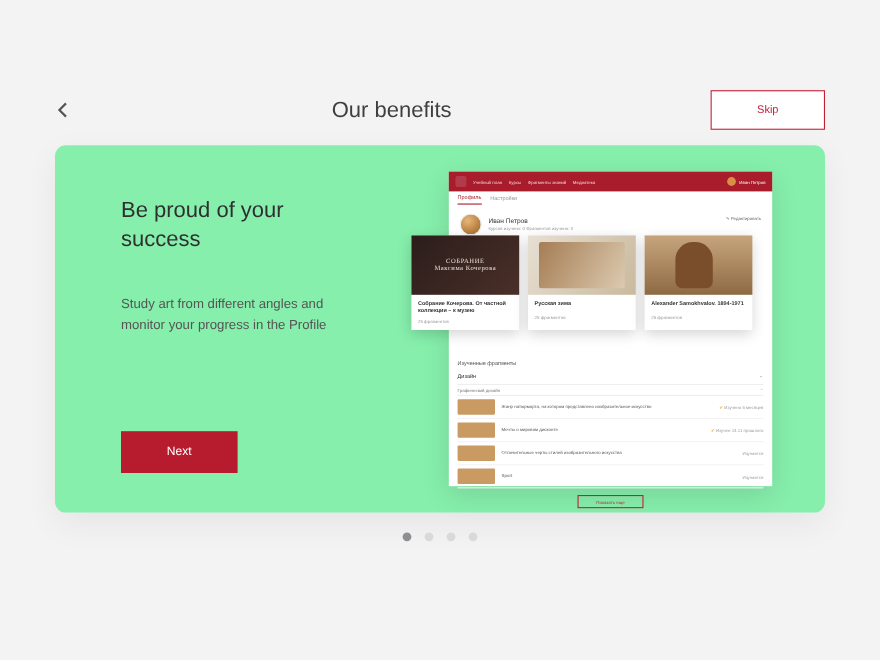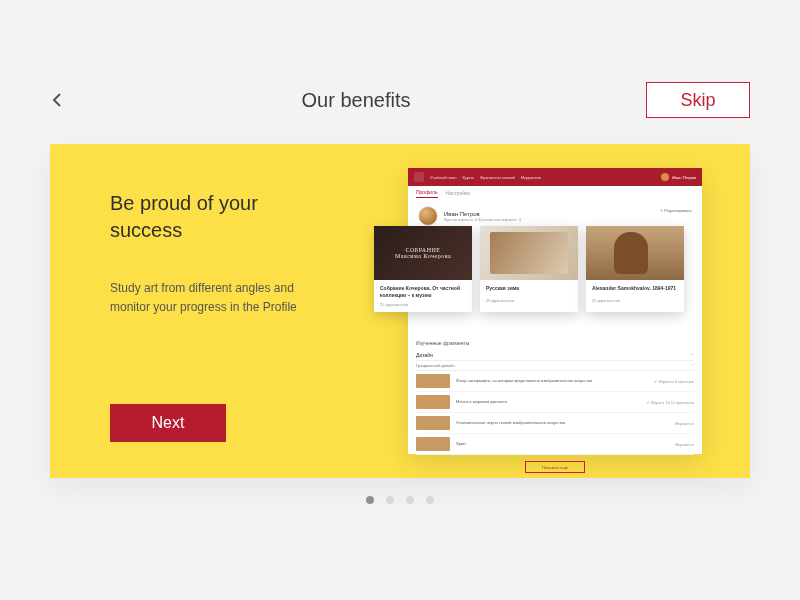"Our benefits" .topbar { margin-bottom: 26px -> 14px }
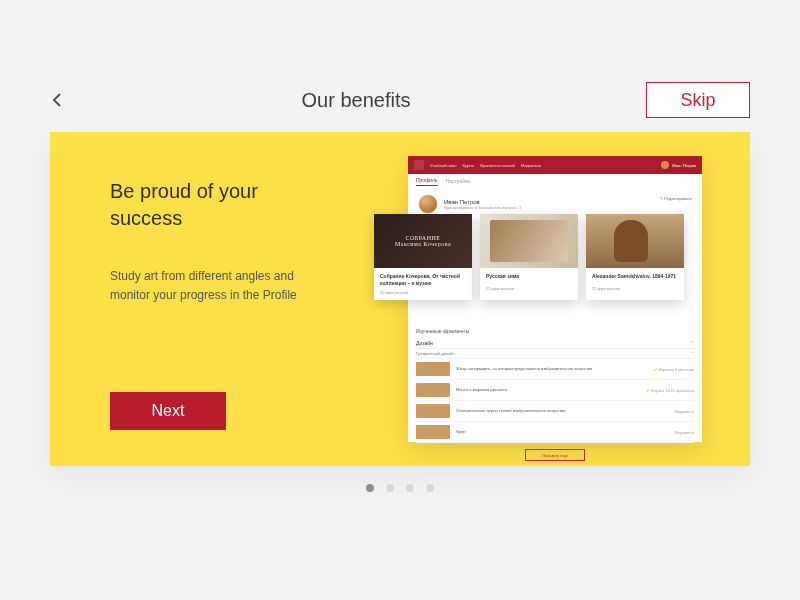"Skip" .skip { font-size: 18px -> 10px }
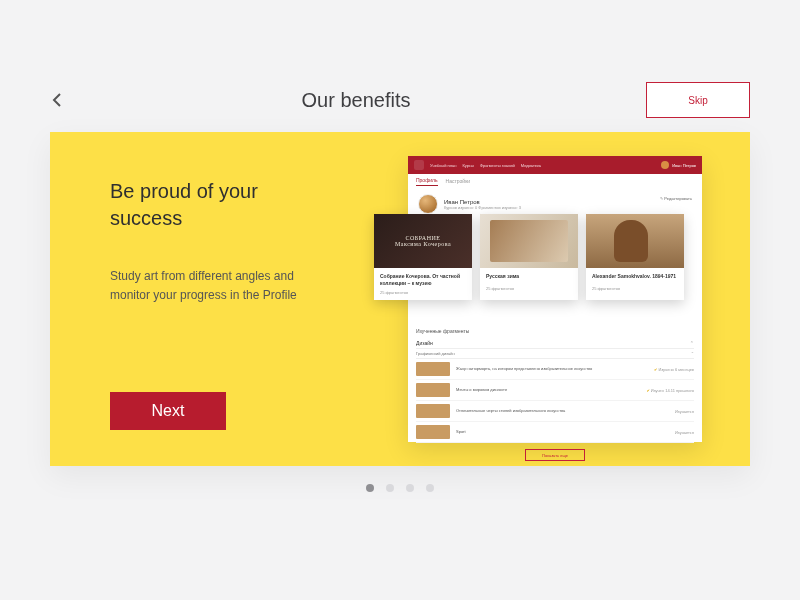"Be proud of your success" .card { background: #fde047 -> #86efac; border-radius: none -> 10px }
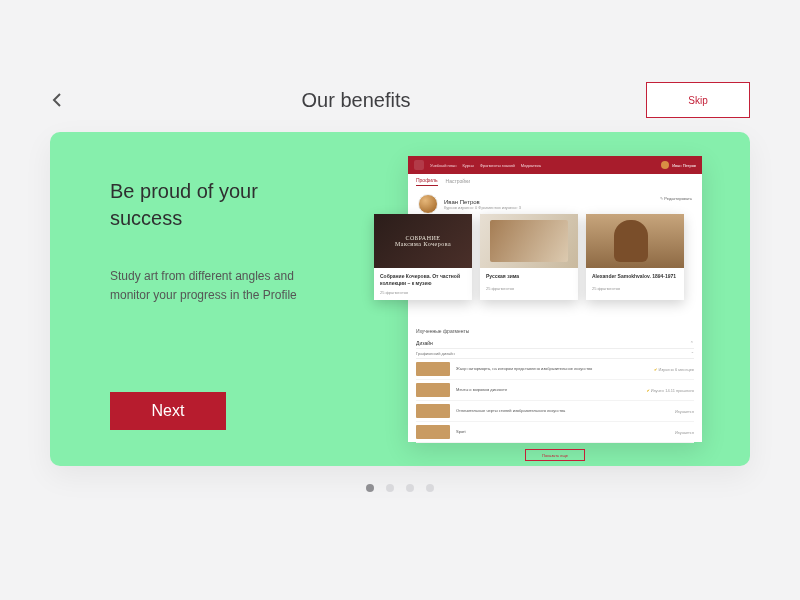"Next" .next { font-size: 16px -> 11px; width: 116px -> 106px }
